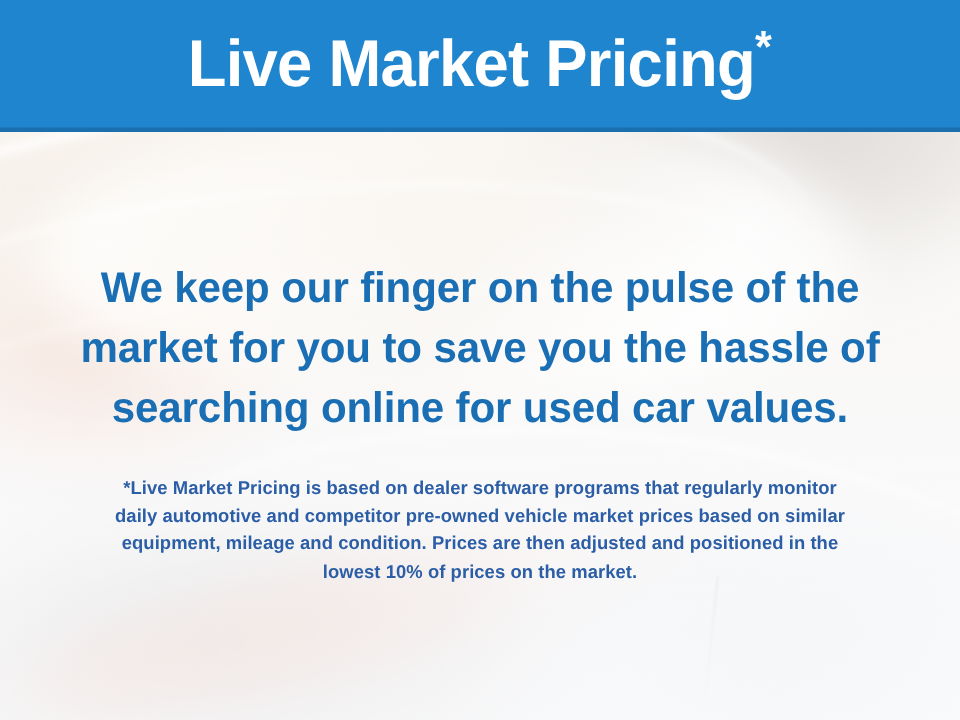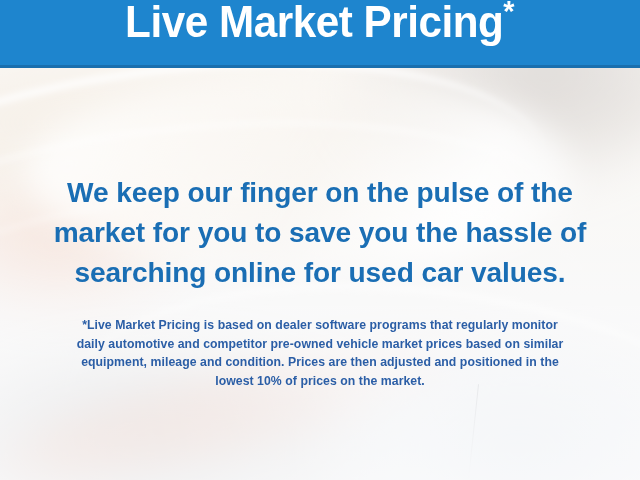"Live Market Pricing*" .header-bar { align-items: none -> center; height: 68px -> 88px }
